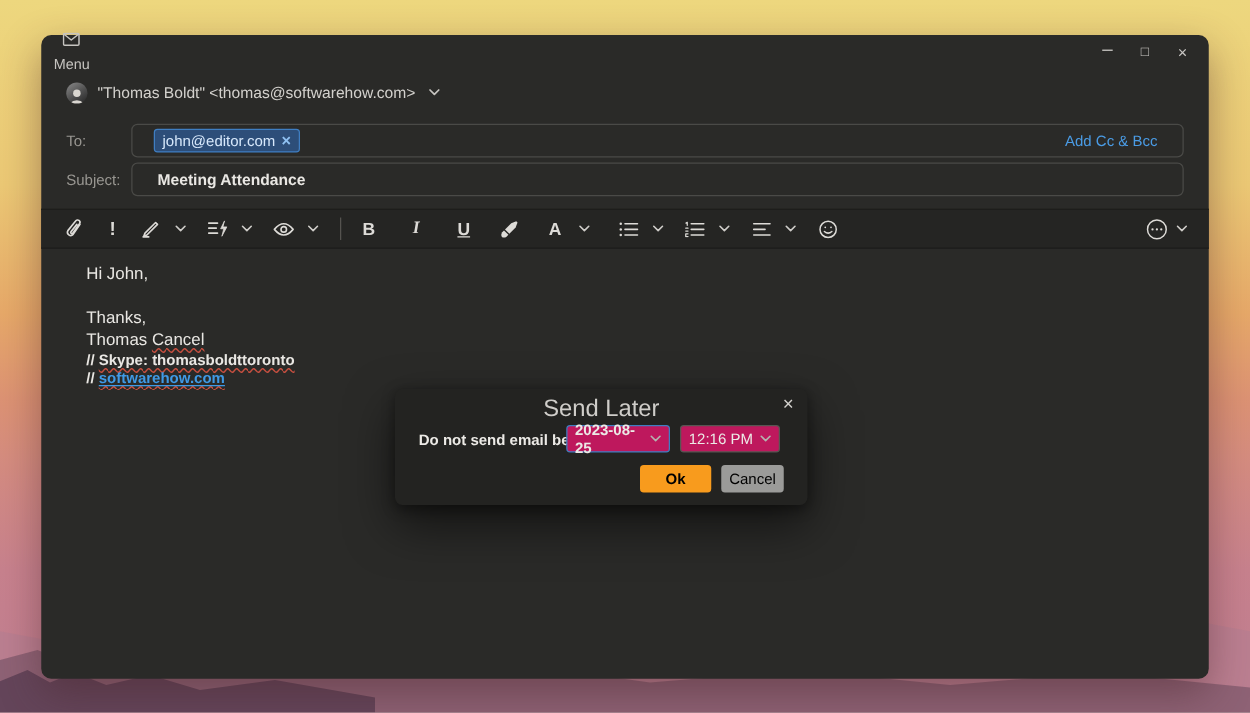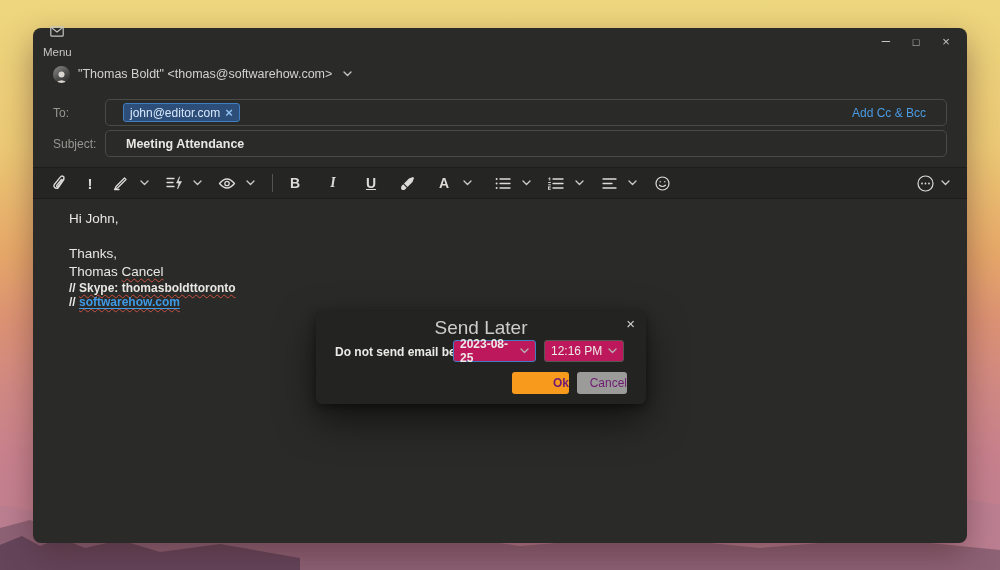"Ok" .dlg-btn { color: #701a75 -> #000000; text-align: right -> none }
